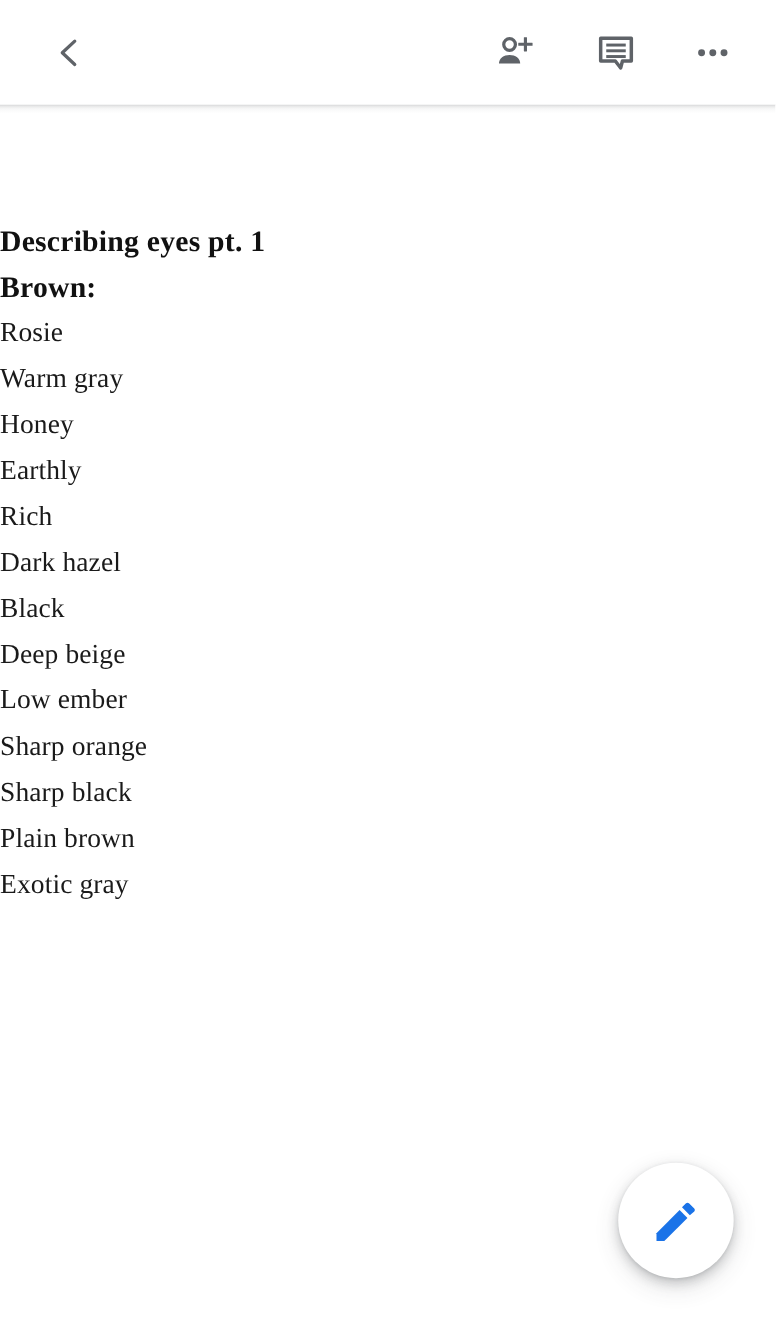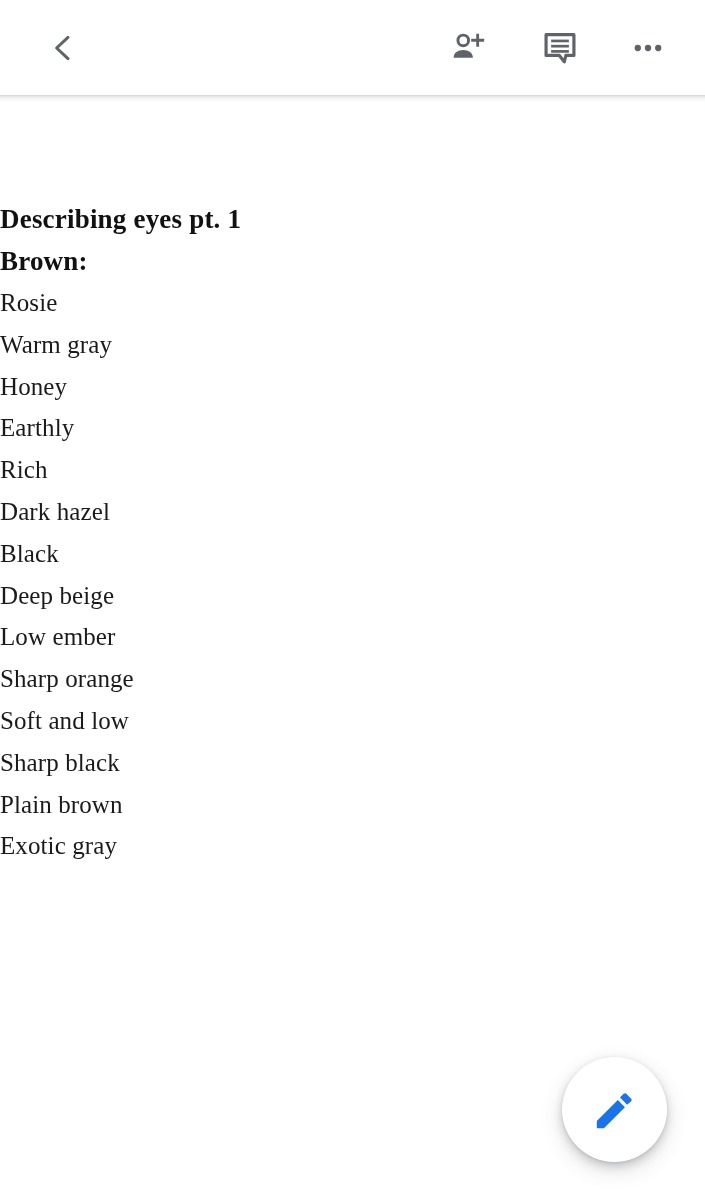"Soft and low" div.doc-line { html: <div>Soft and low</div> -> none }
